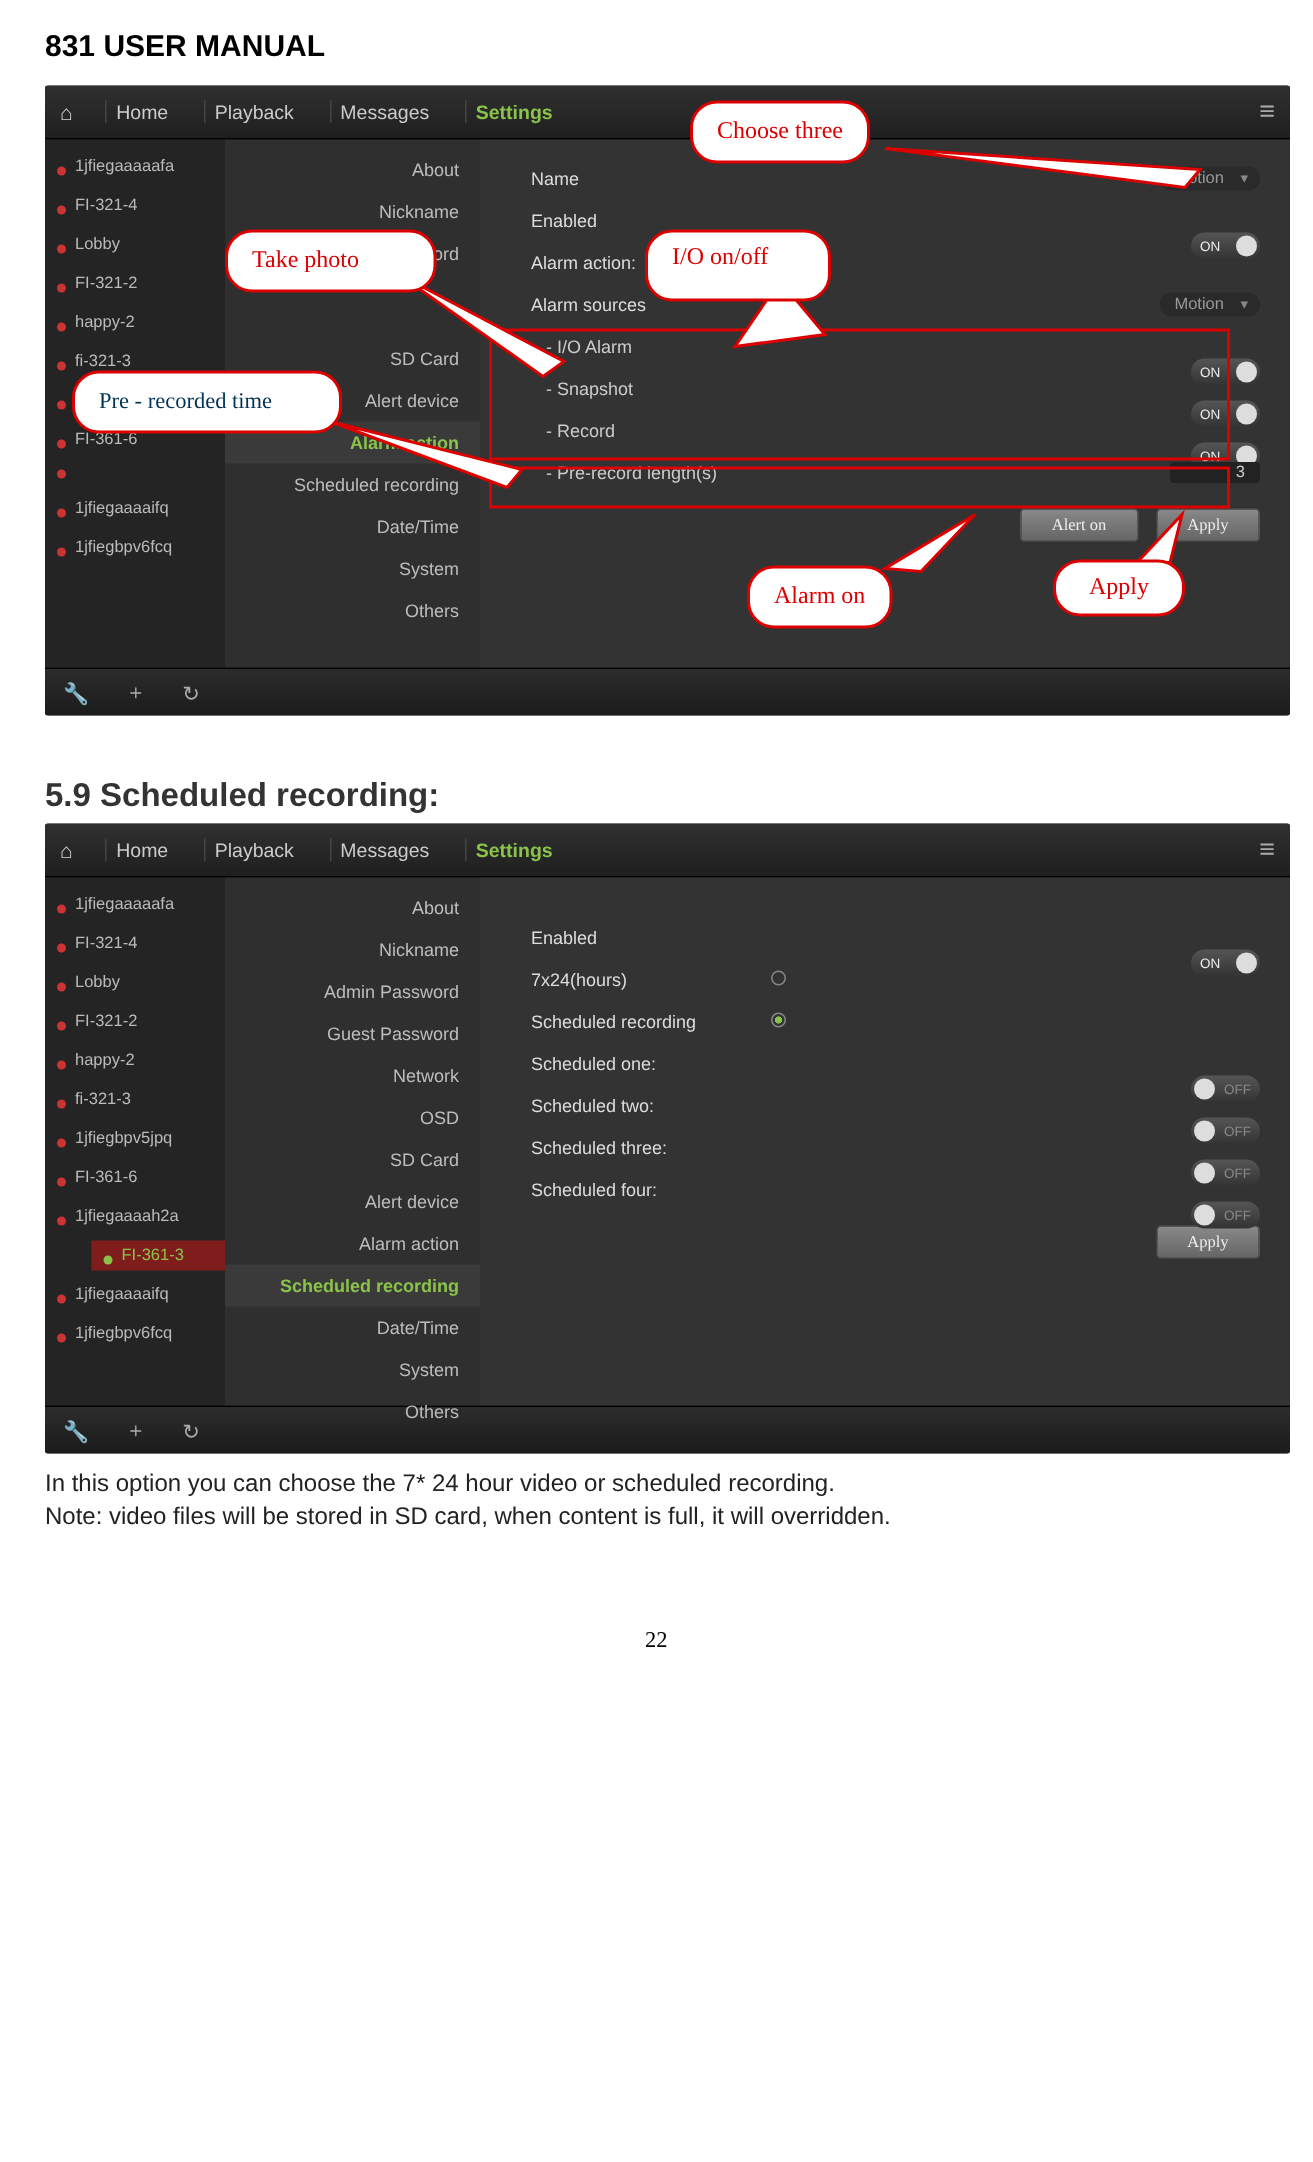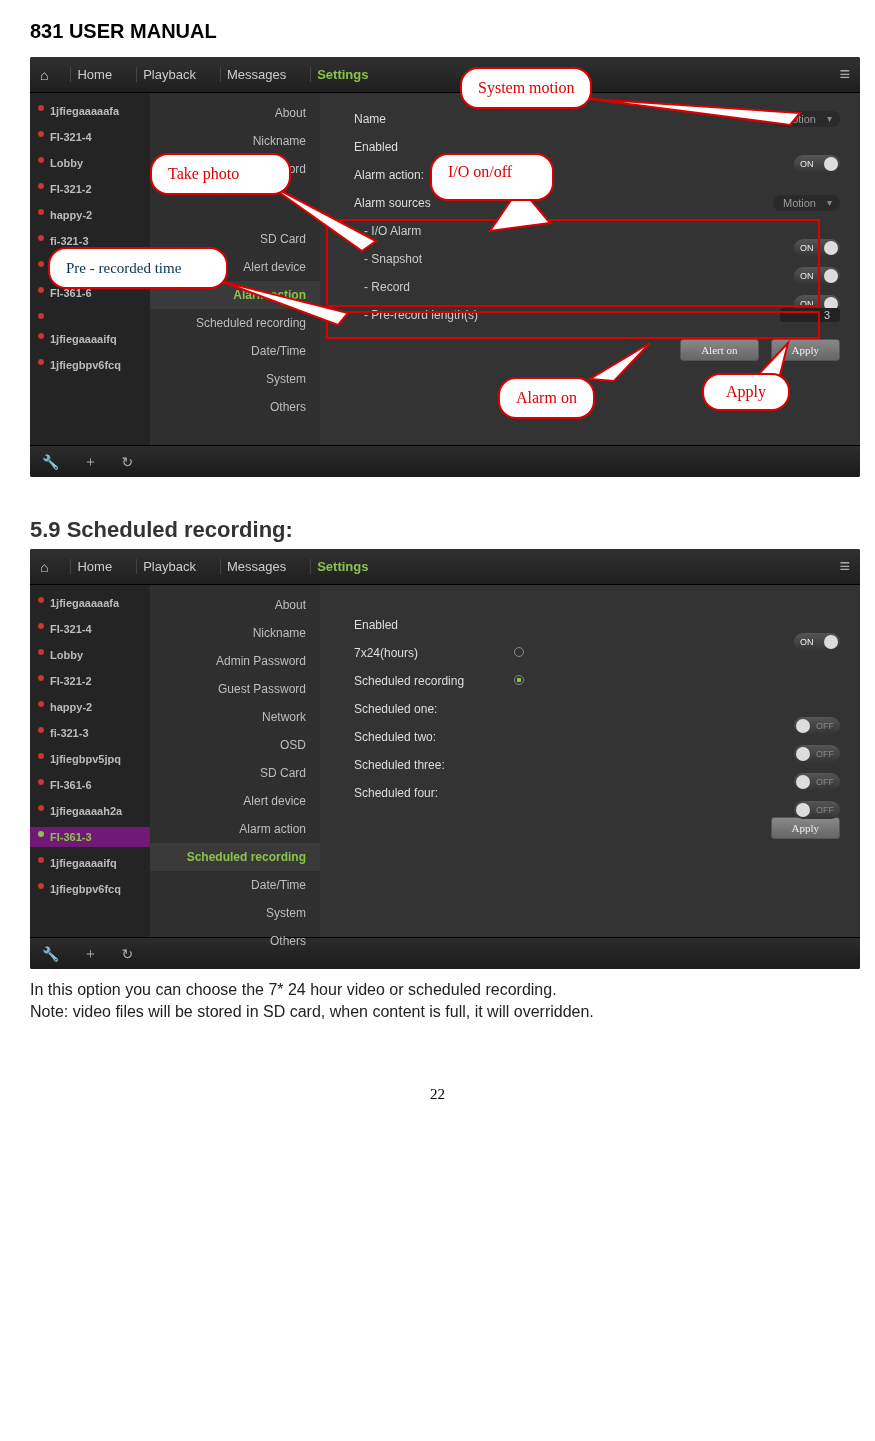"System motion" div.callout { text: System motion -> Choose three }
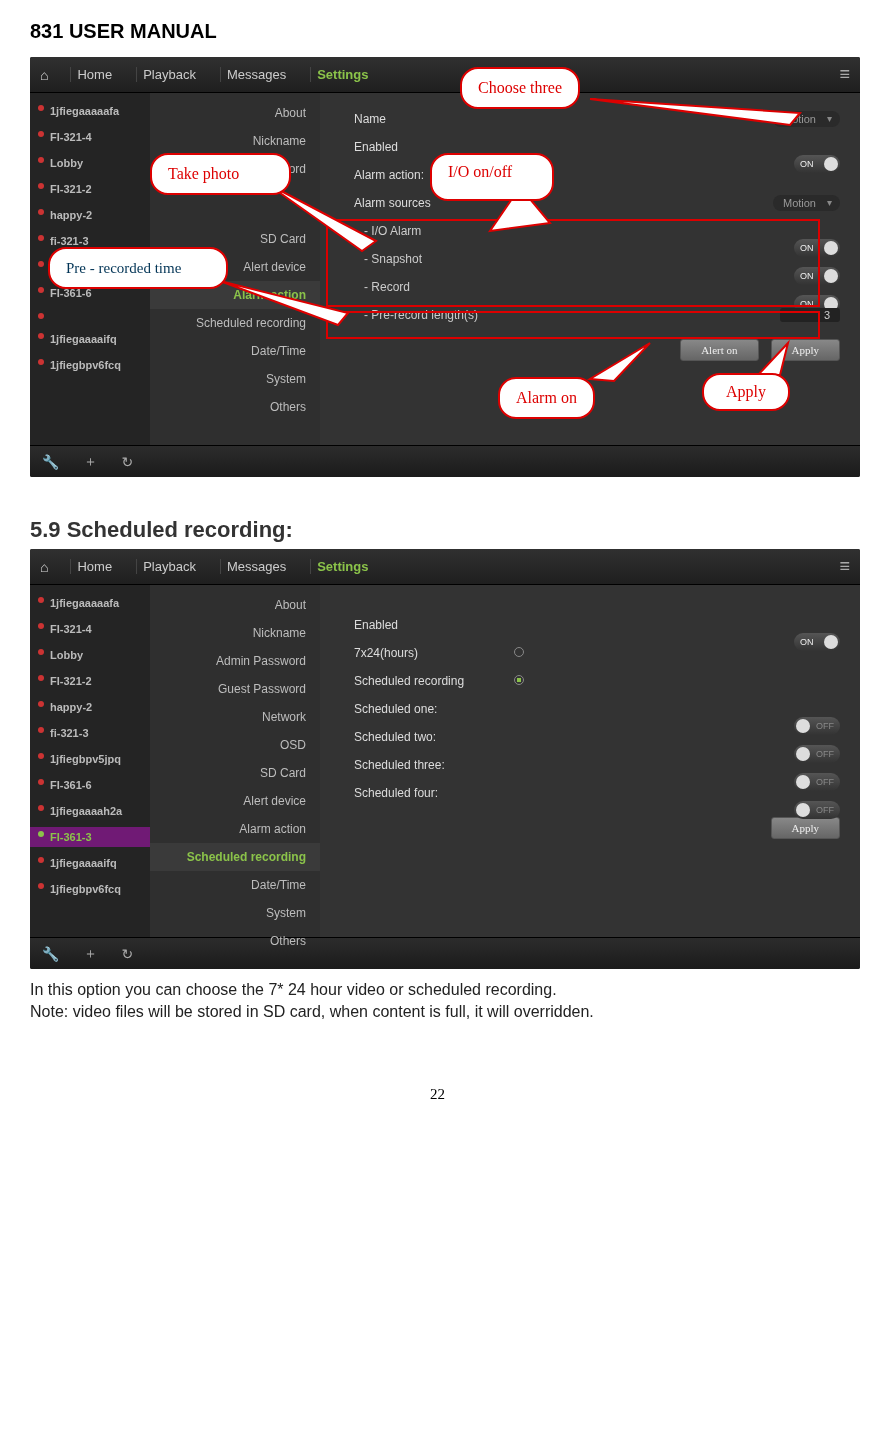"1jfiegaaaaafa" .camrow { align-items: flex-start -> flex-end; font-weight: bold -> none }
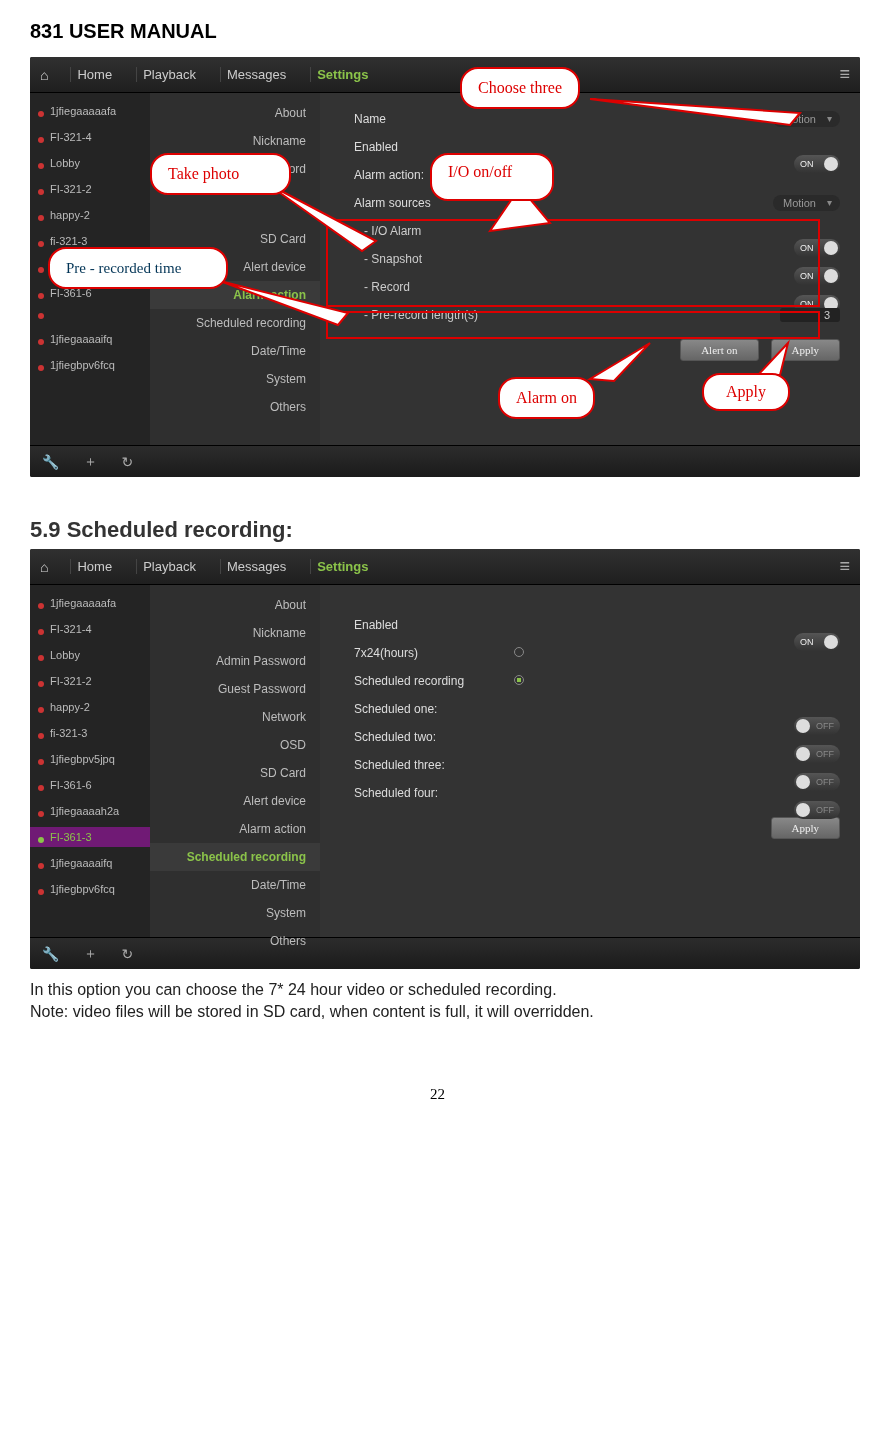"FI-361-3" .camrow.sel { background: #701a75 -> #7f1d1d; margin-left: none -> 31px }
